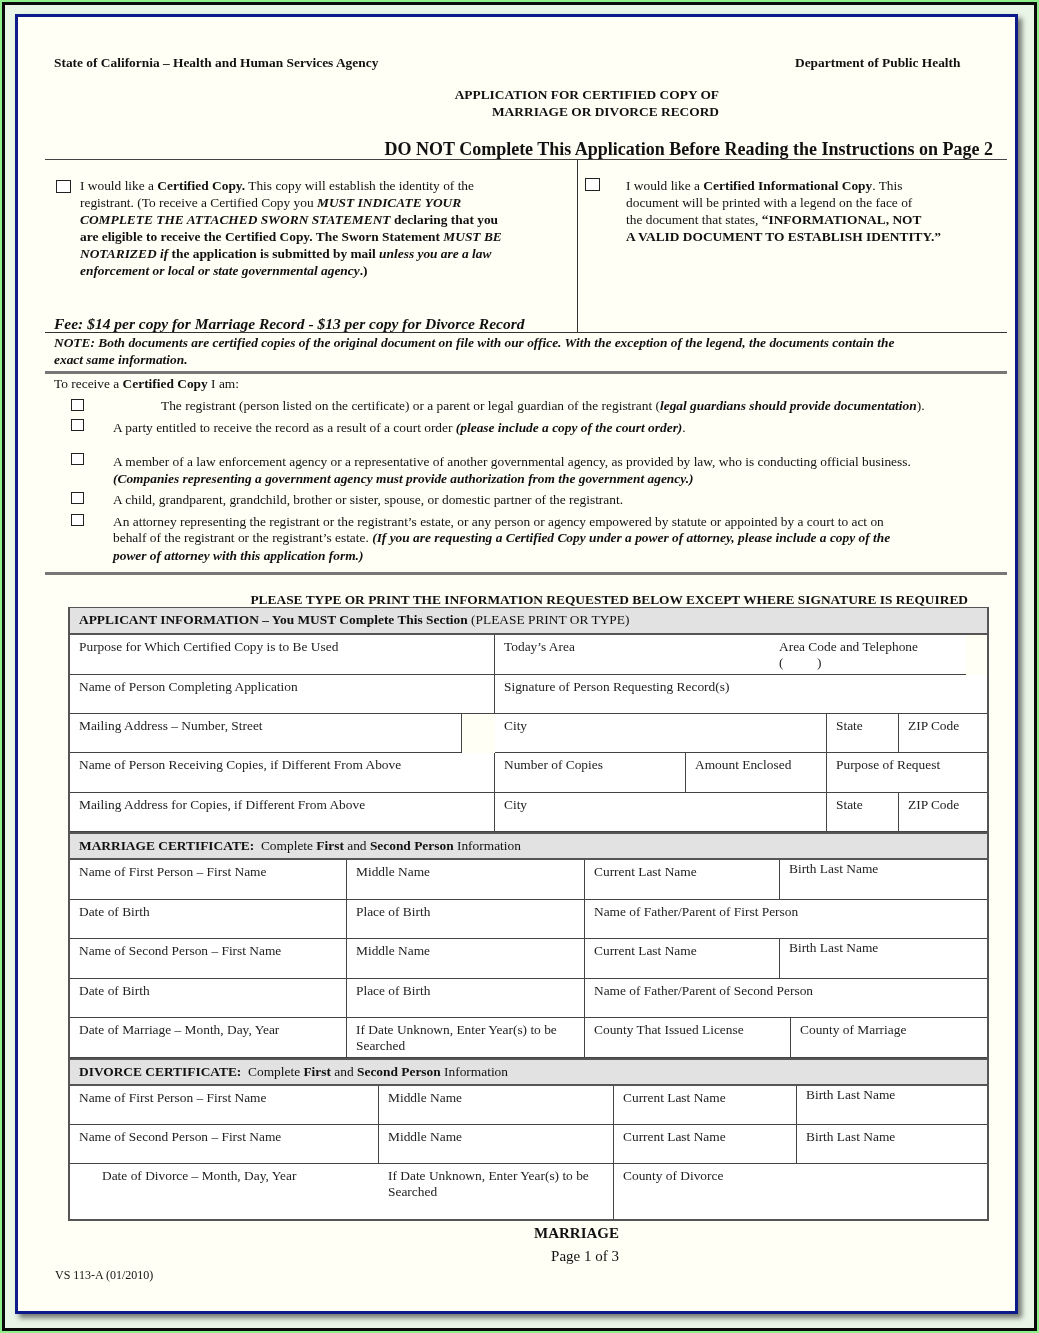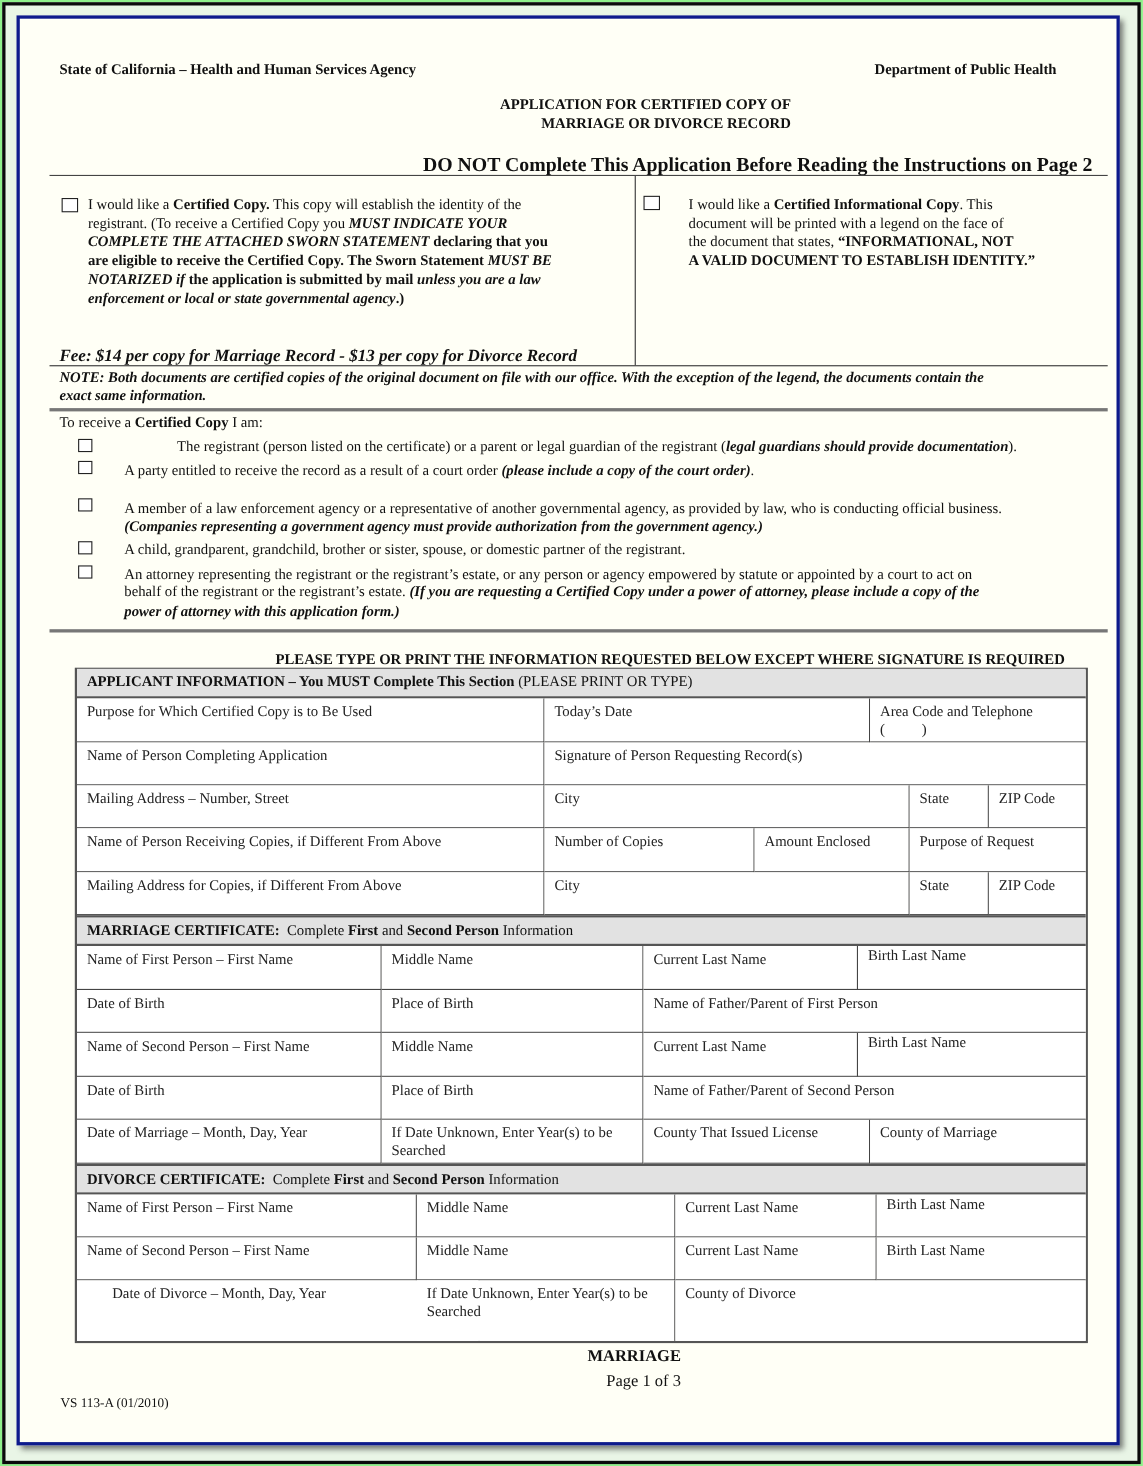"Today’s Date" div.cell { text: Date -> Area }
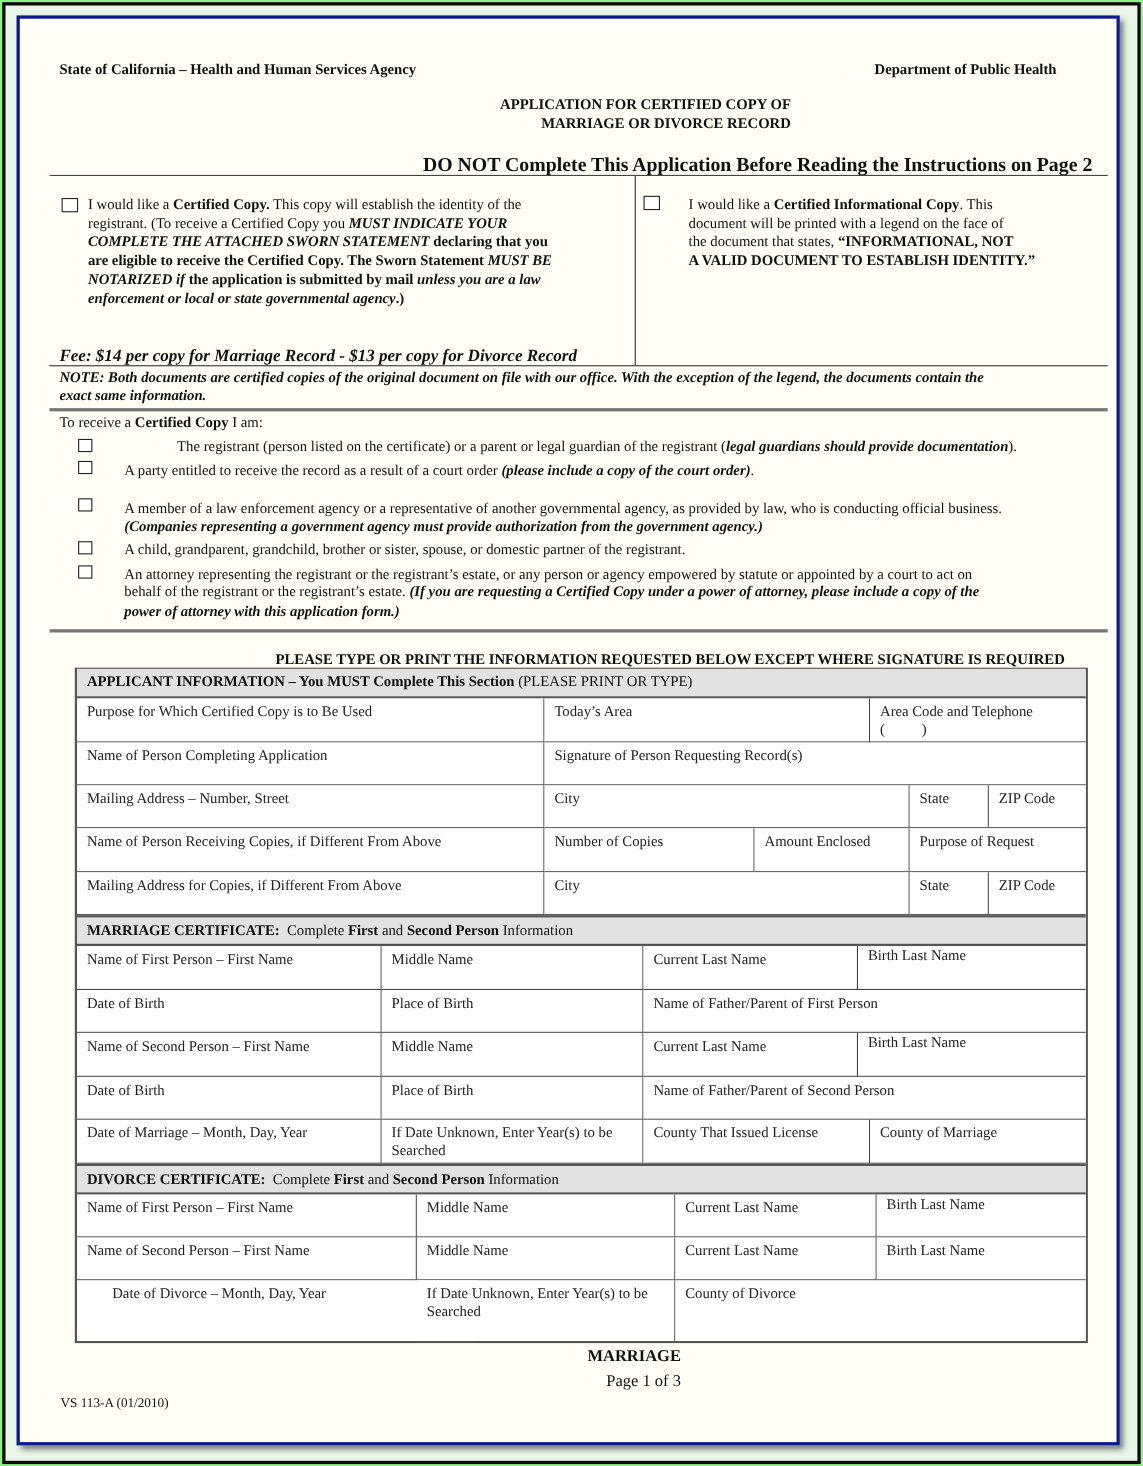"Area Code and Telephone" div.cell { left: 791px -> 770px }
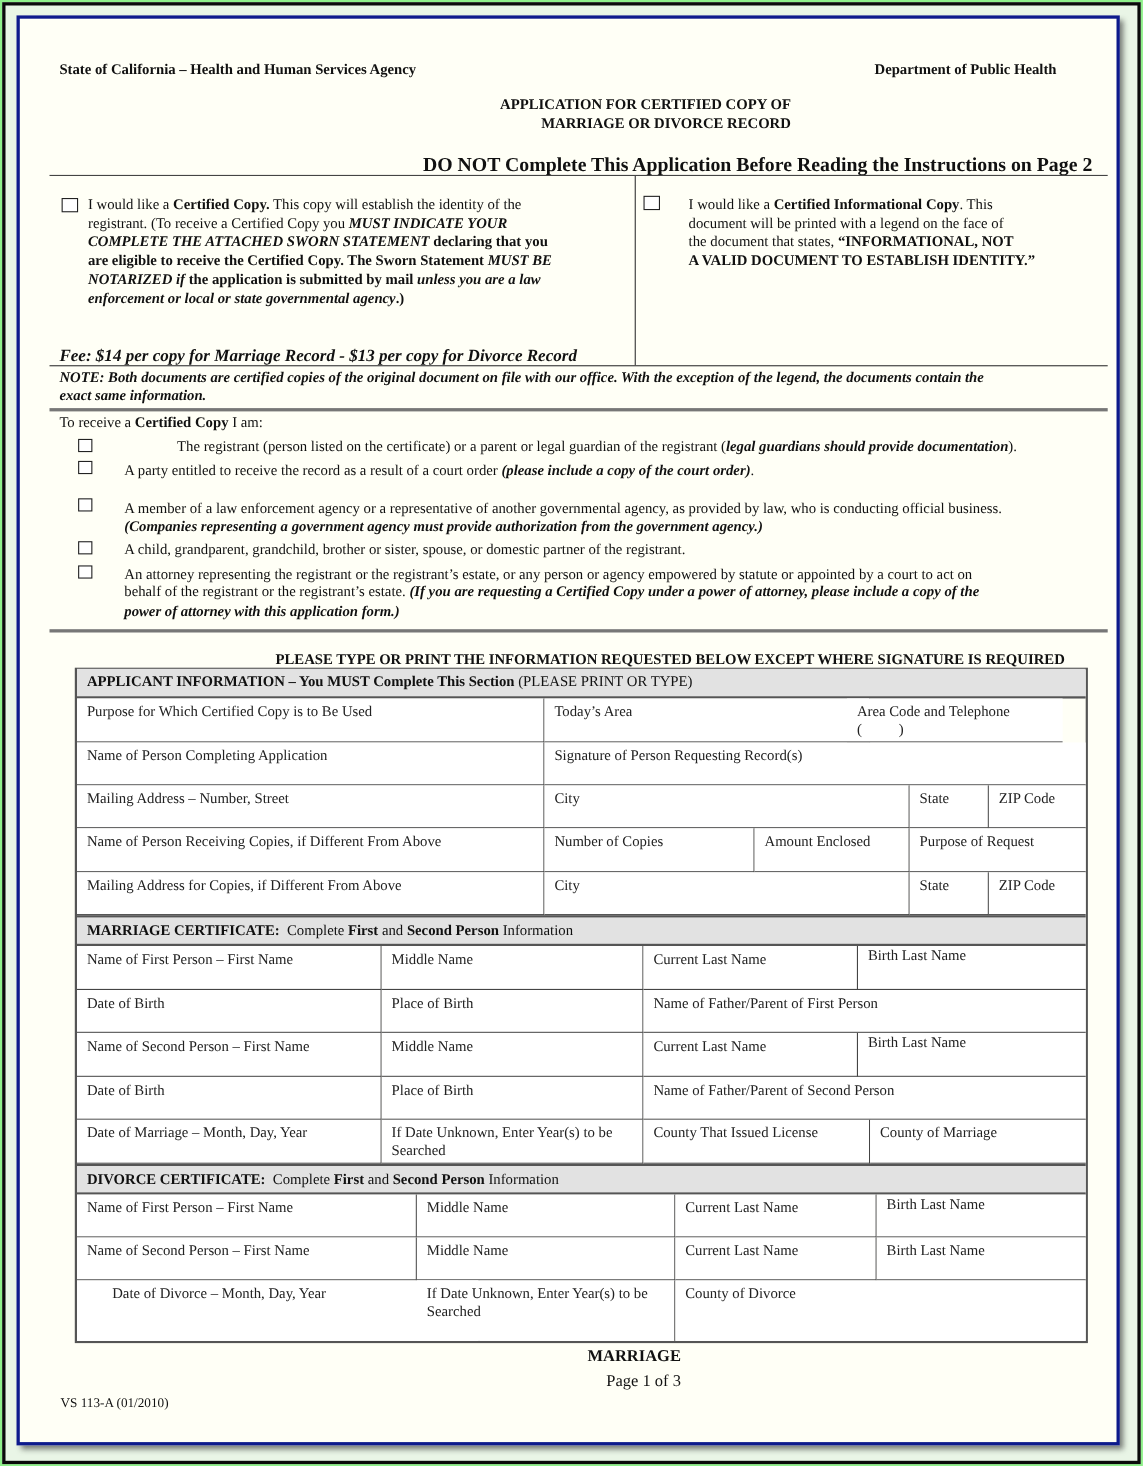"Mailing Address – Number, Street" div.cell { width: 425px -> 392px }
